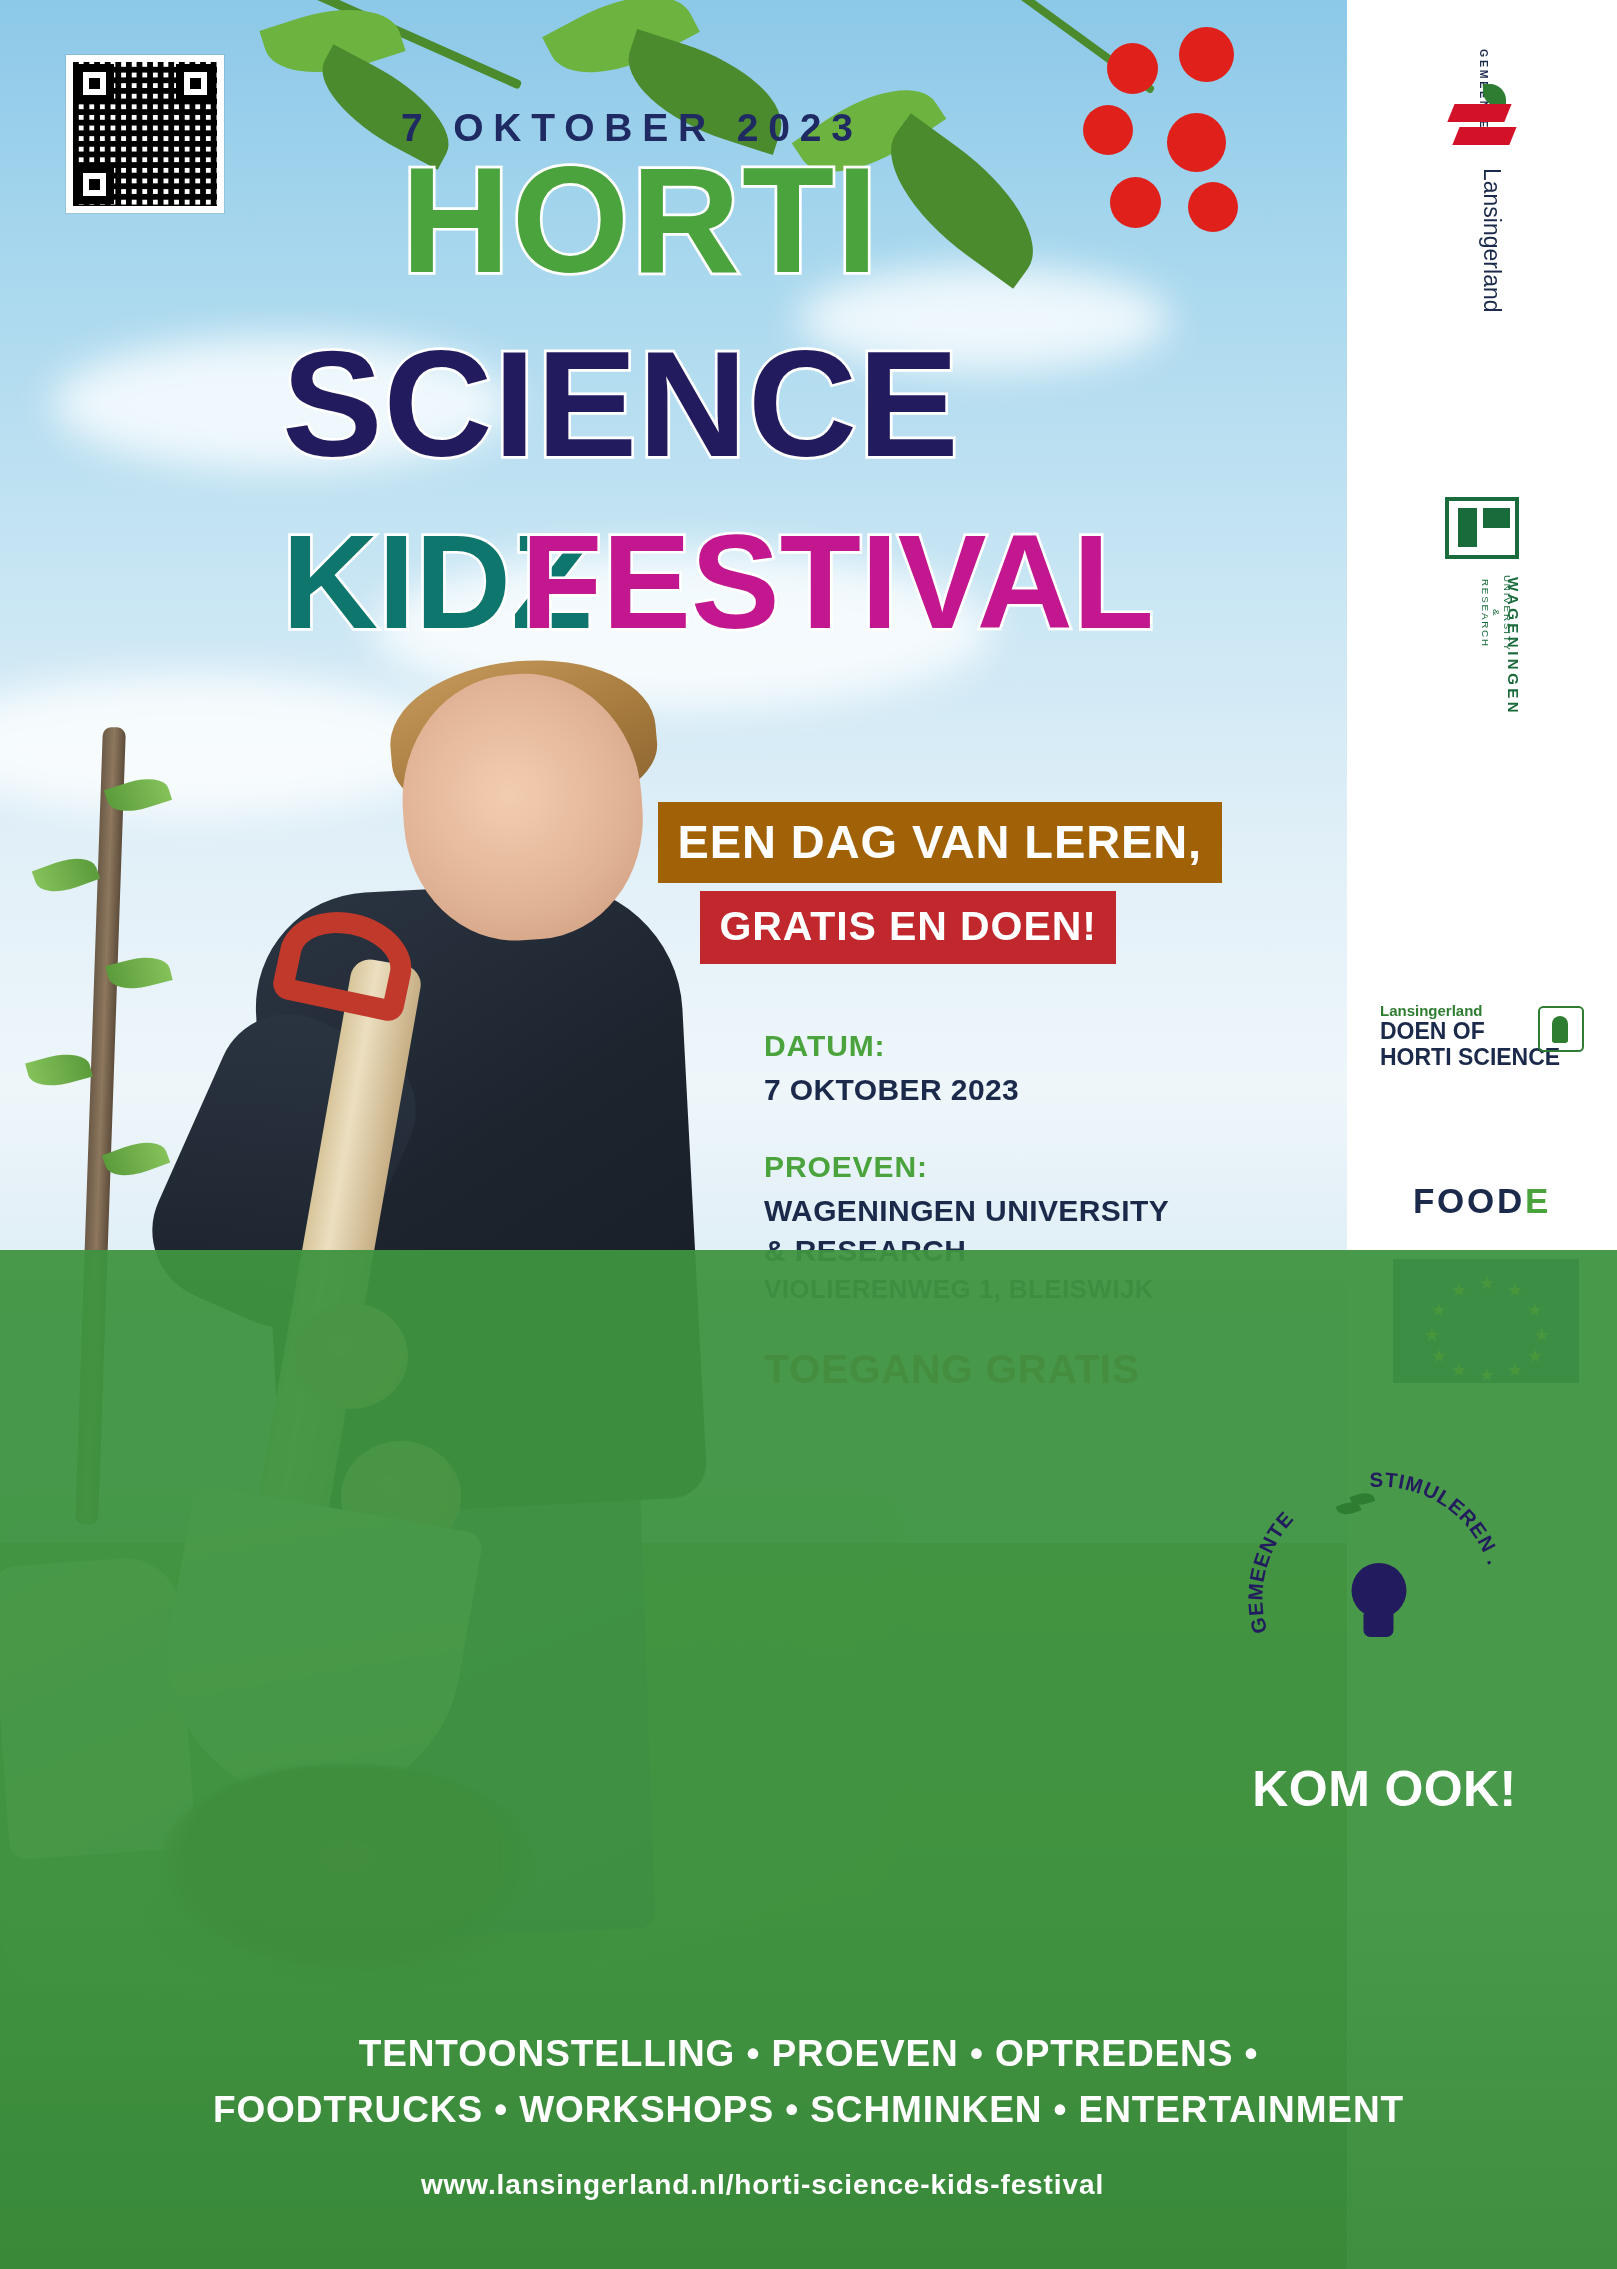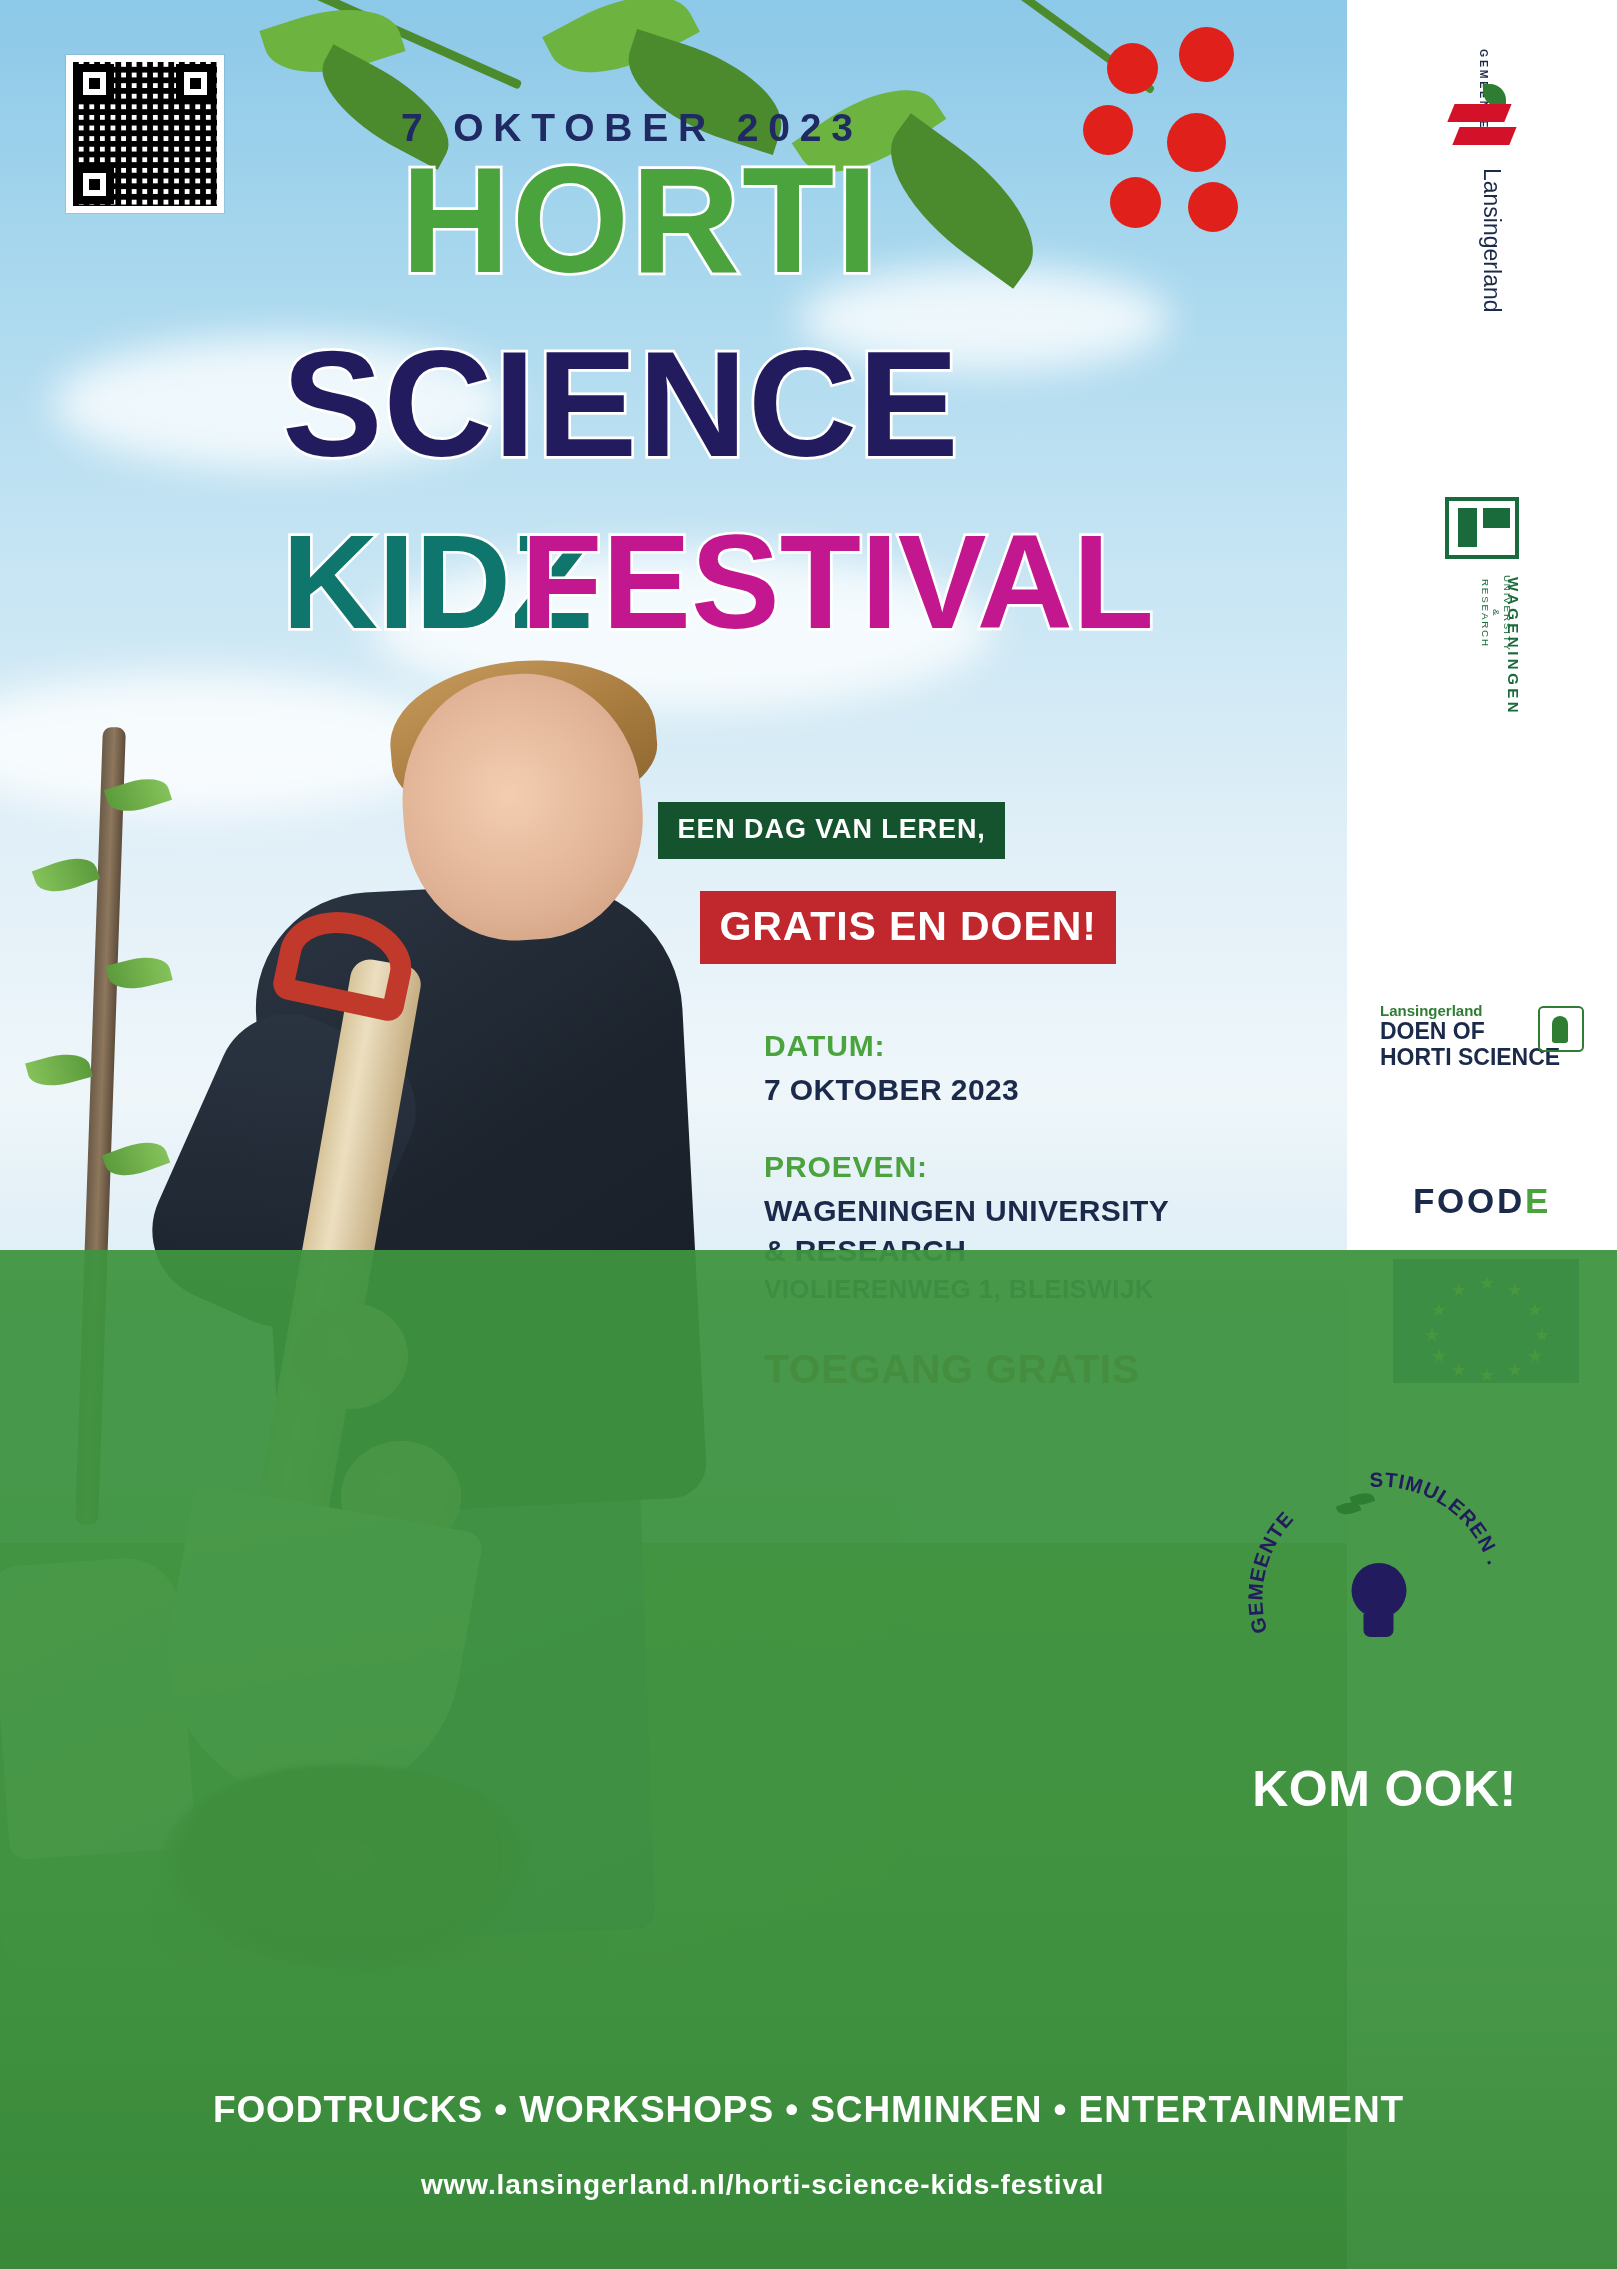"EEN DAG VAN LEREN," .tag1 { background: #14532d -> #a16207; font-size: 27px -> 47px }
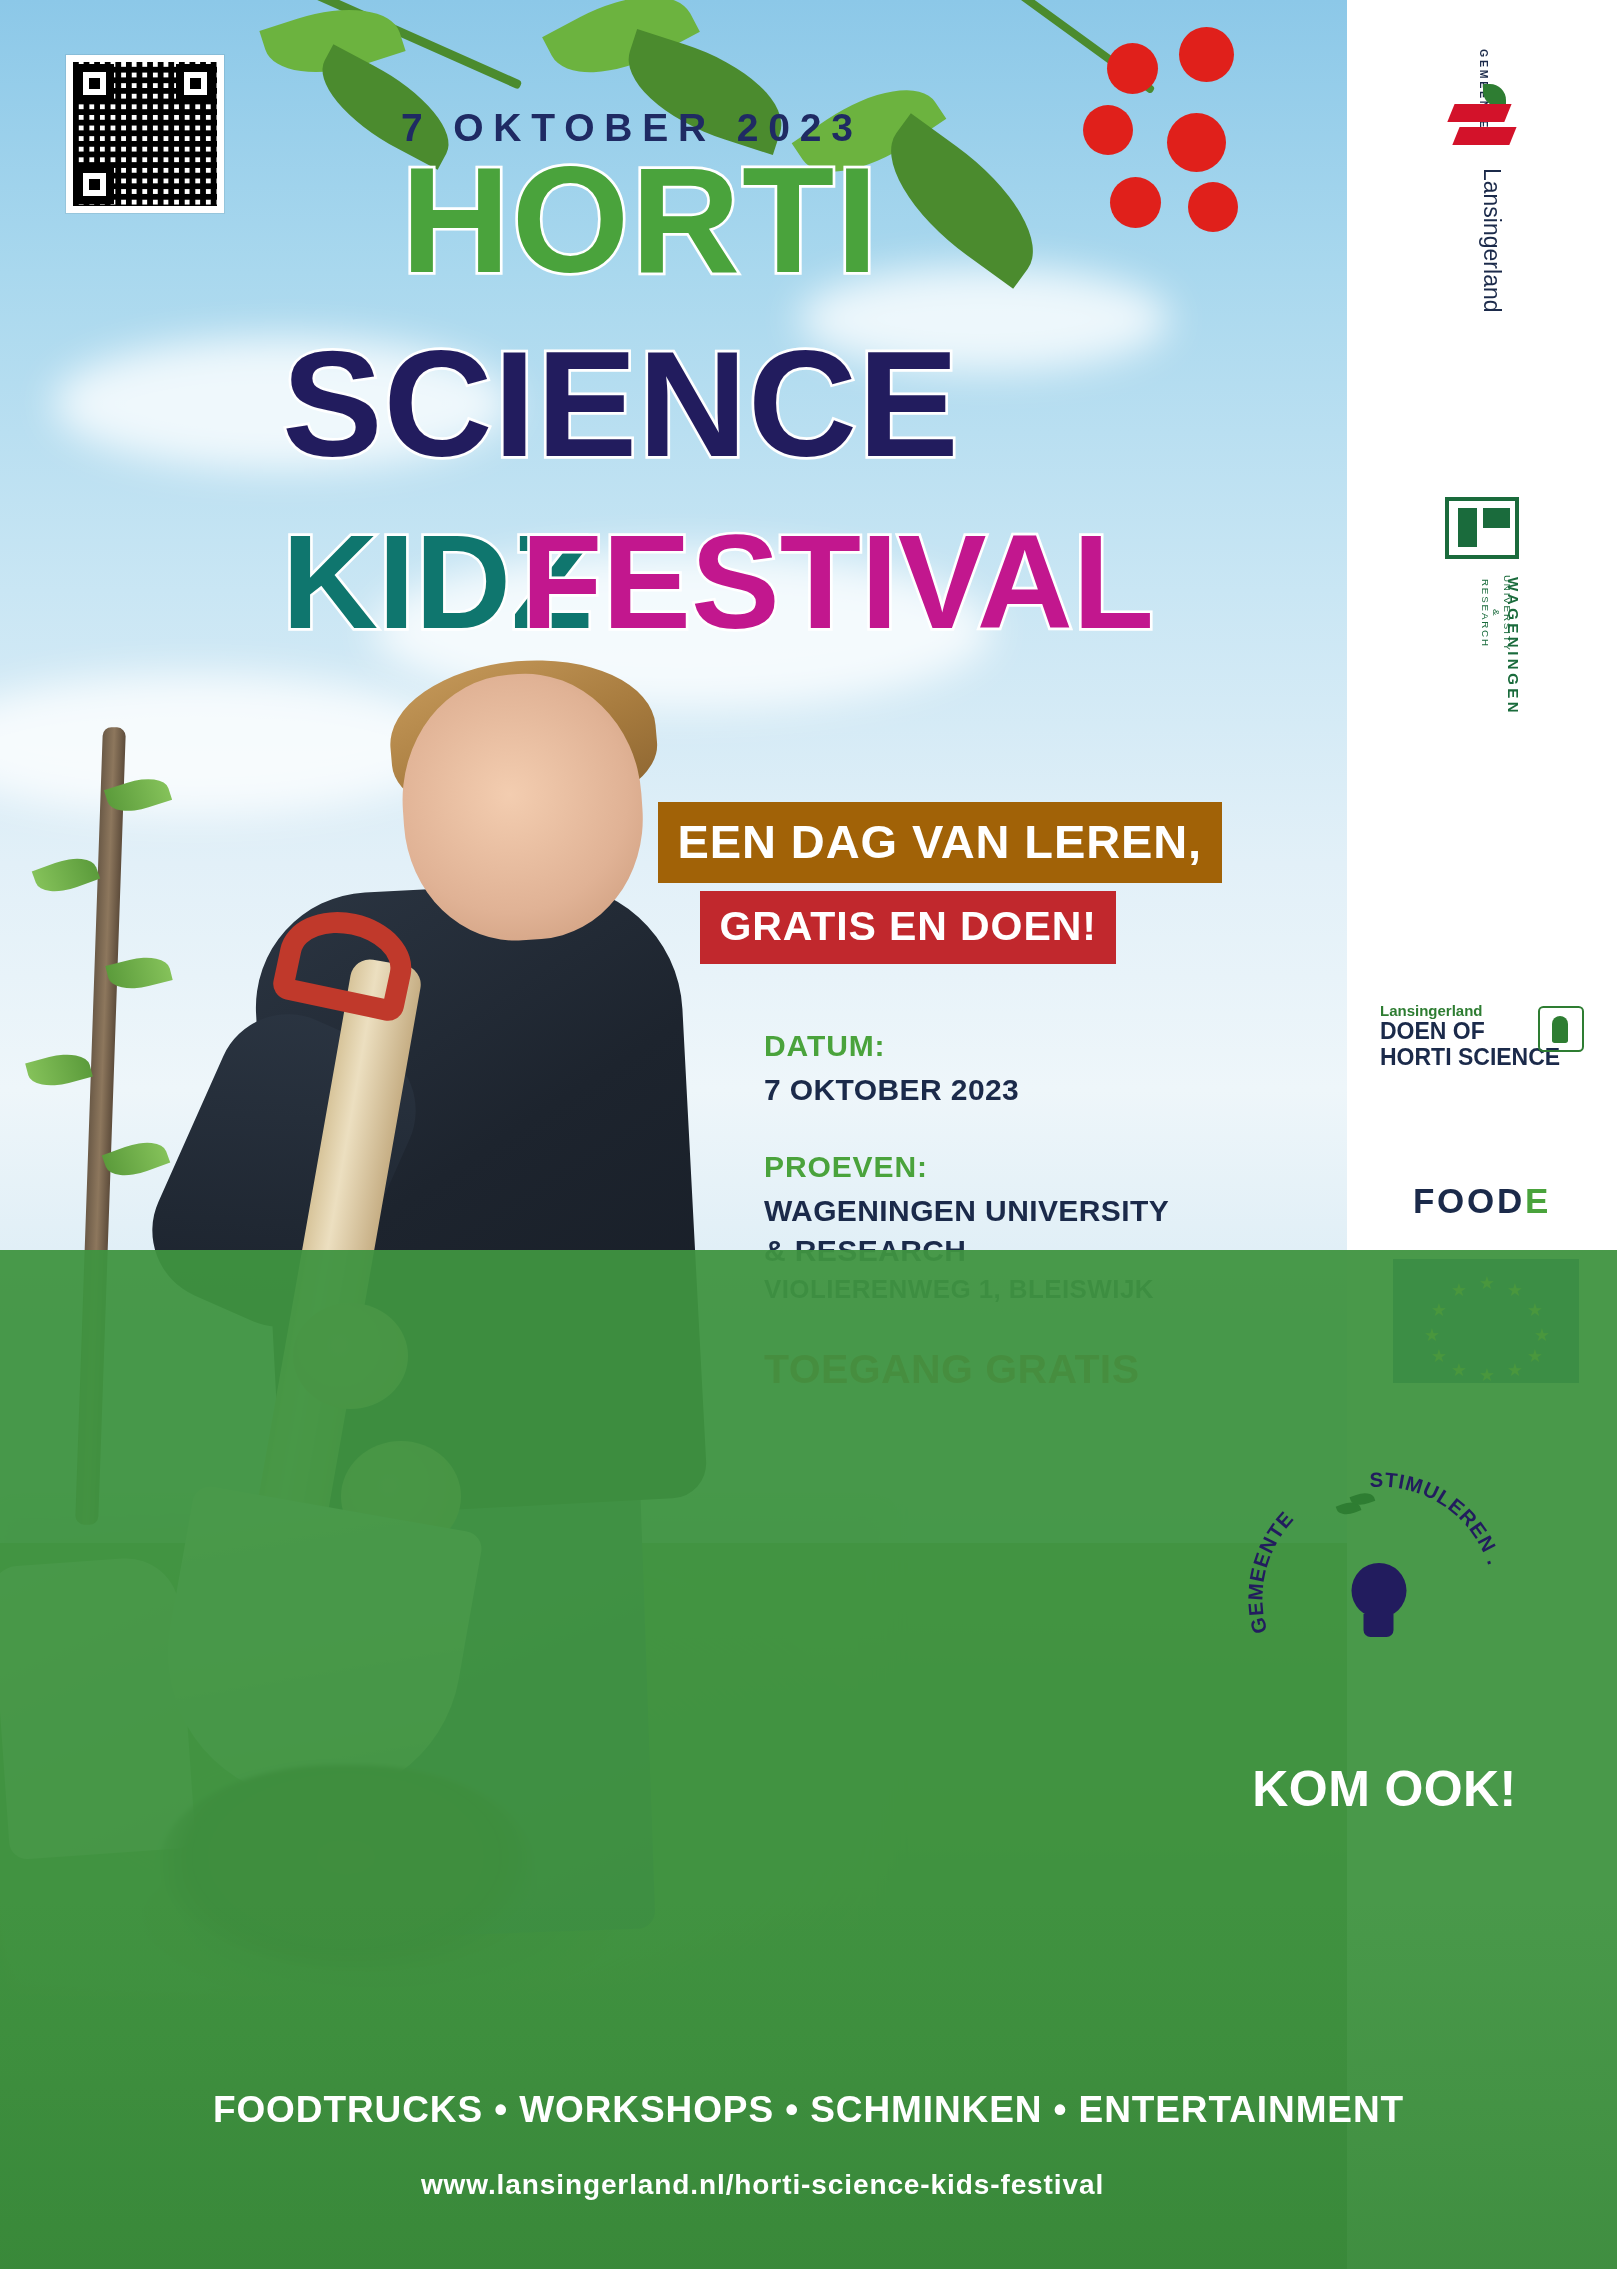"TENTOONSTELLING • PROEVEN • OPTREDENS" div { html: none -> <div>TENTOONSTELLING • PROEVEN • OPTREDENS •</div> }
